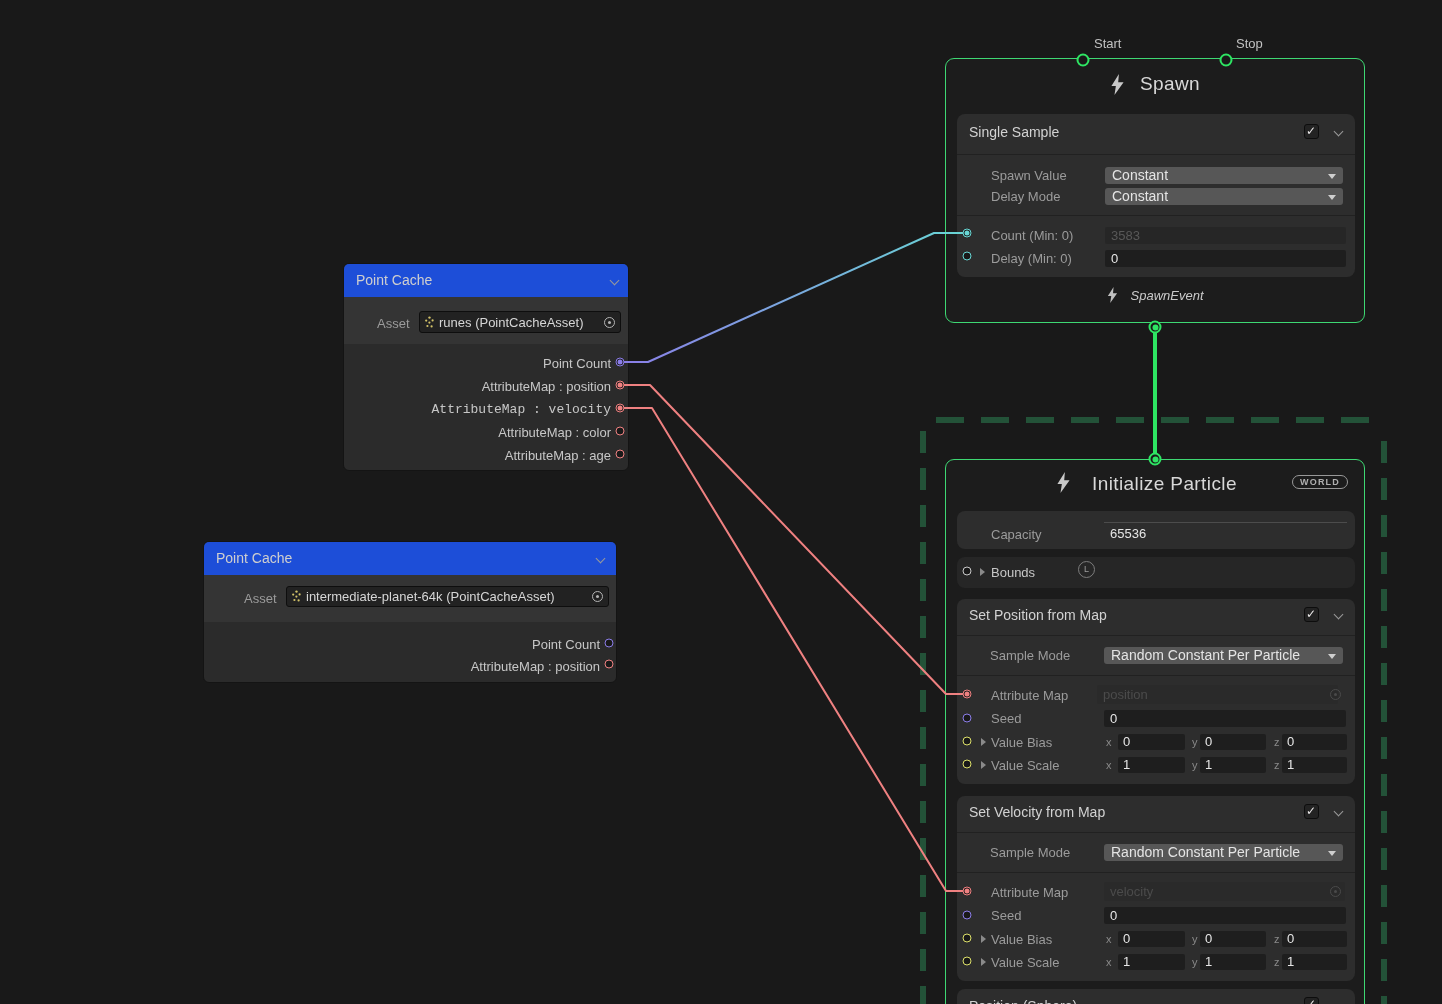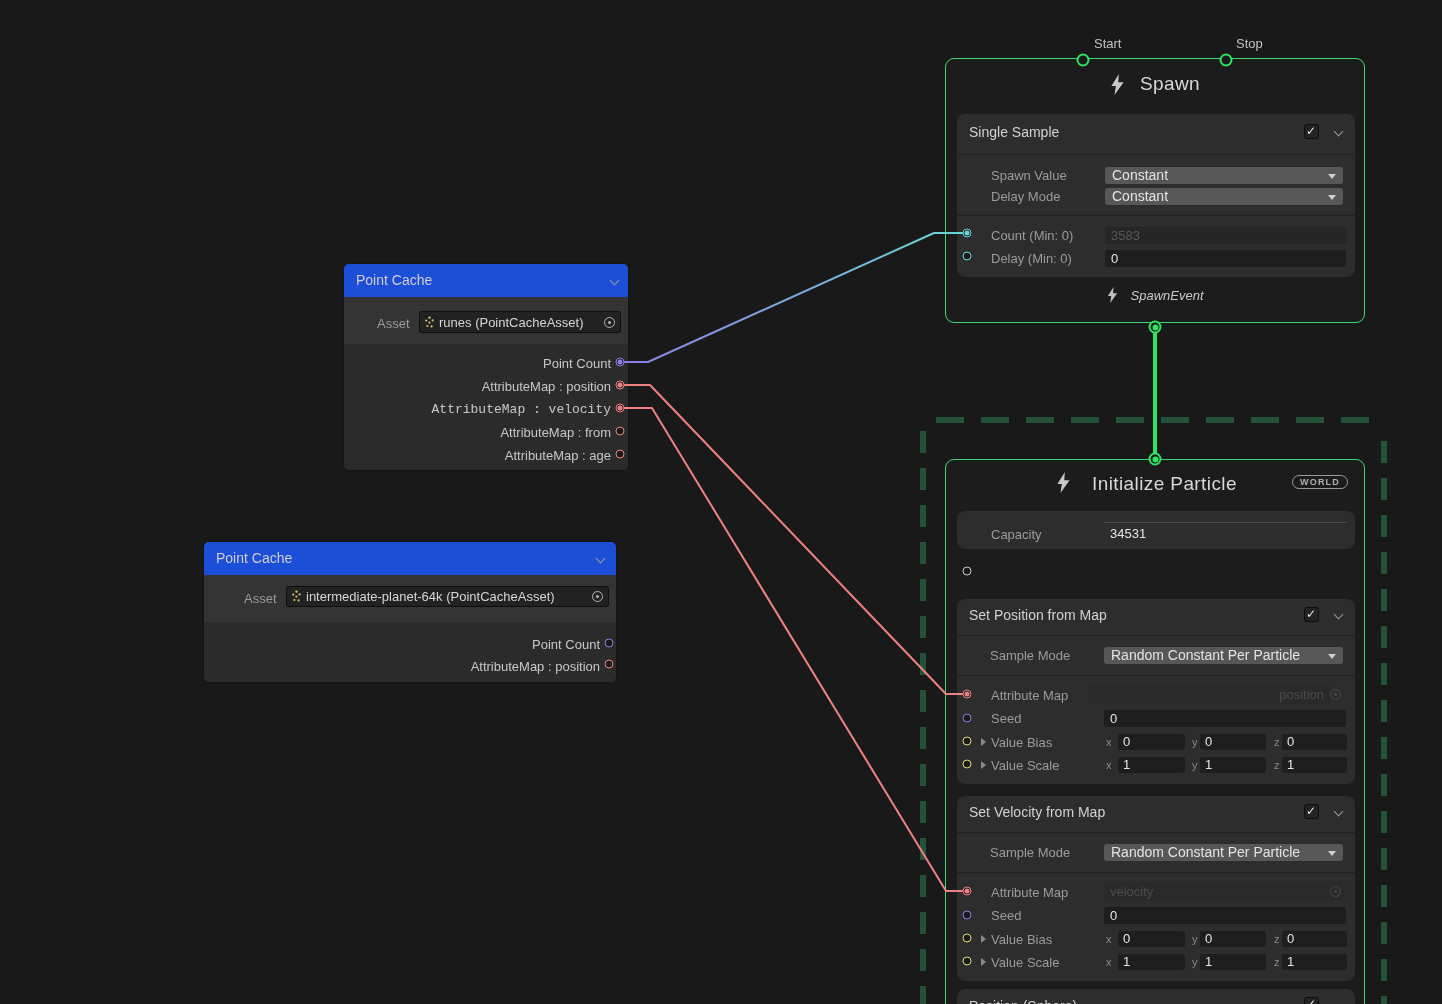"AttributeMap : from" span.out-lbl { text: from -> color }
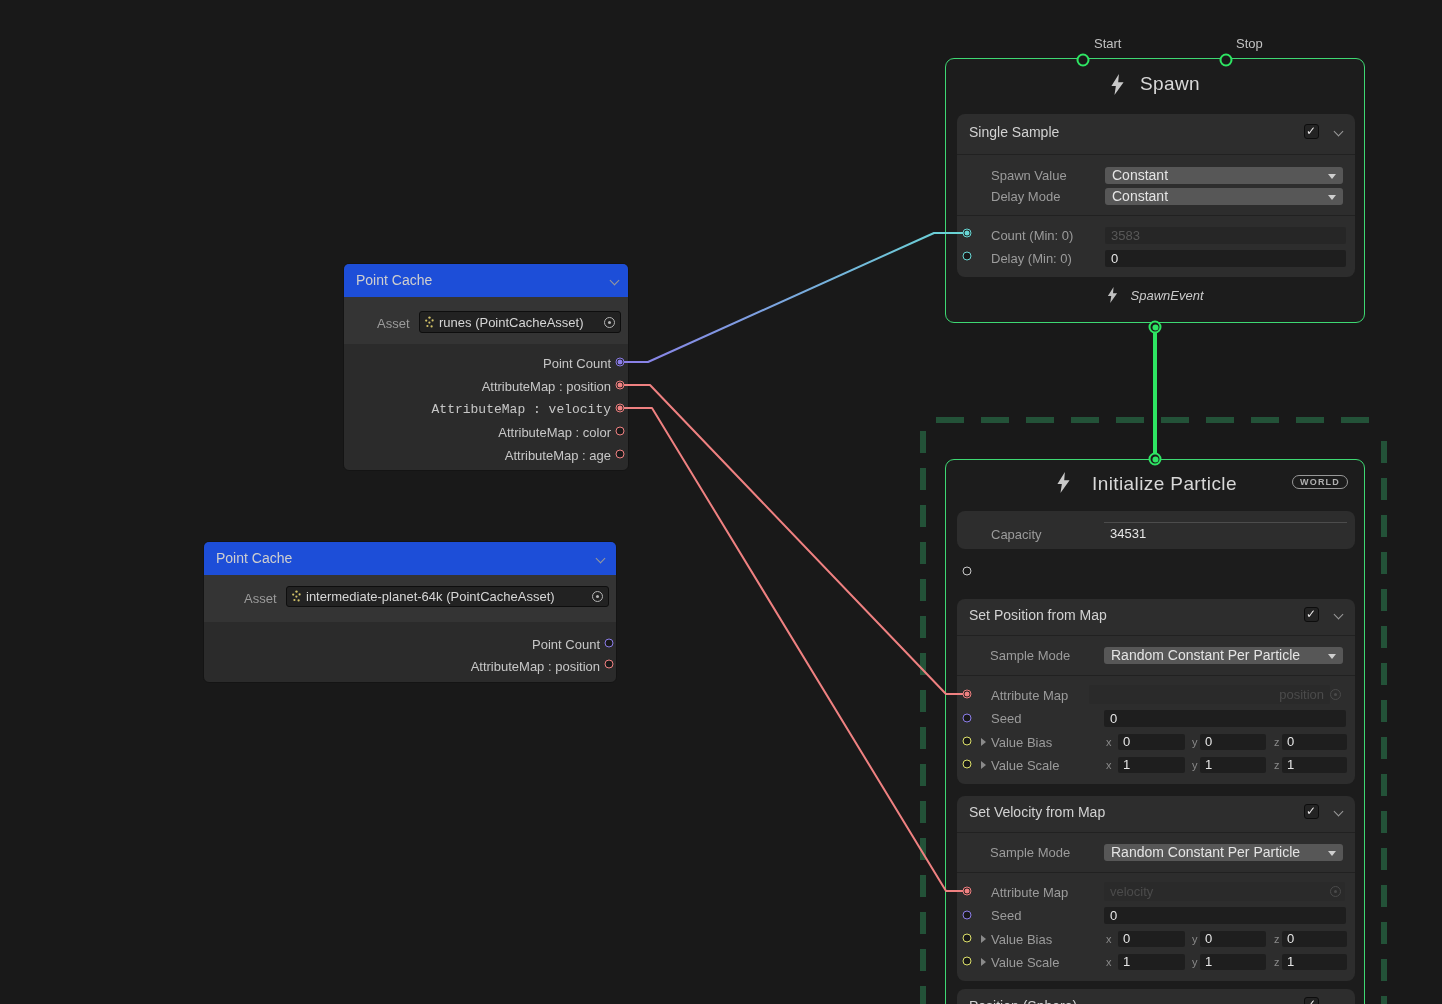"34531" span.abs { text: 34531 -> 65536 }
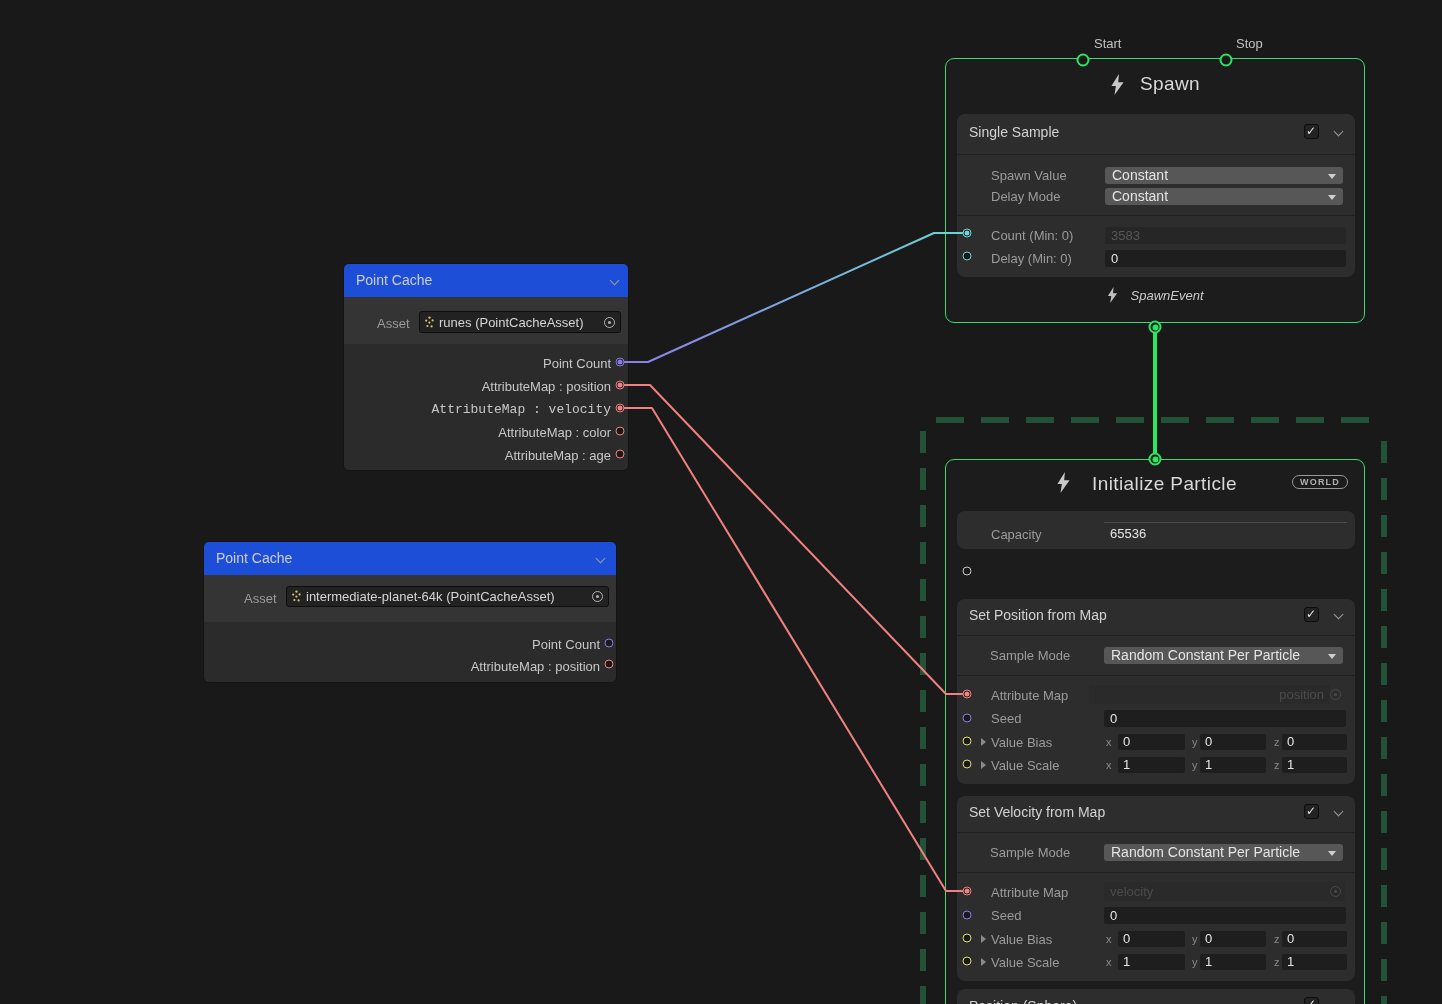"Bounds" div.block { html: none -> <div> <span></span> <span>Bounds</span> <span>L</span> </div> }
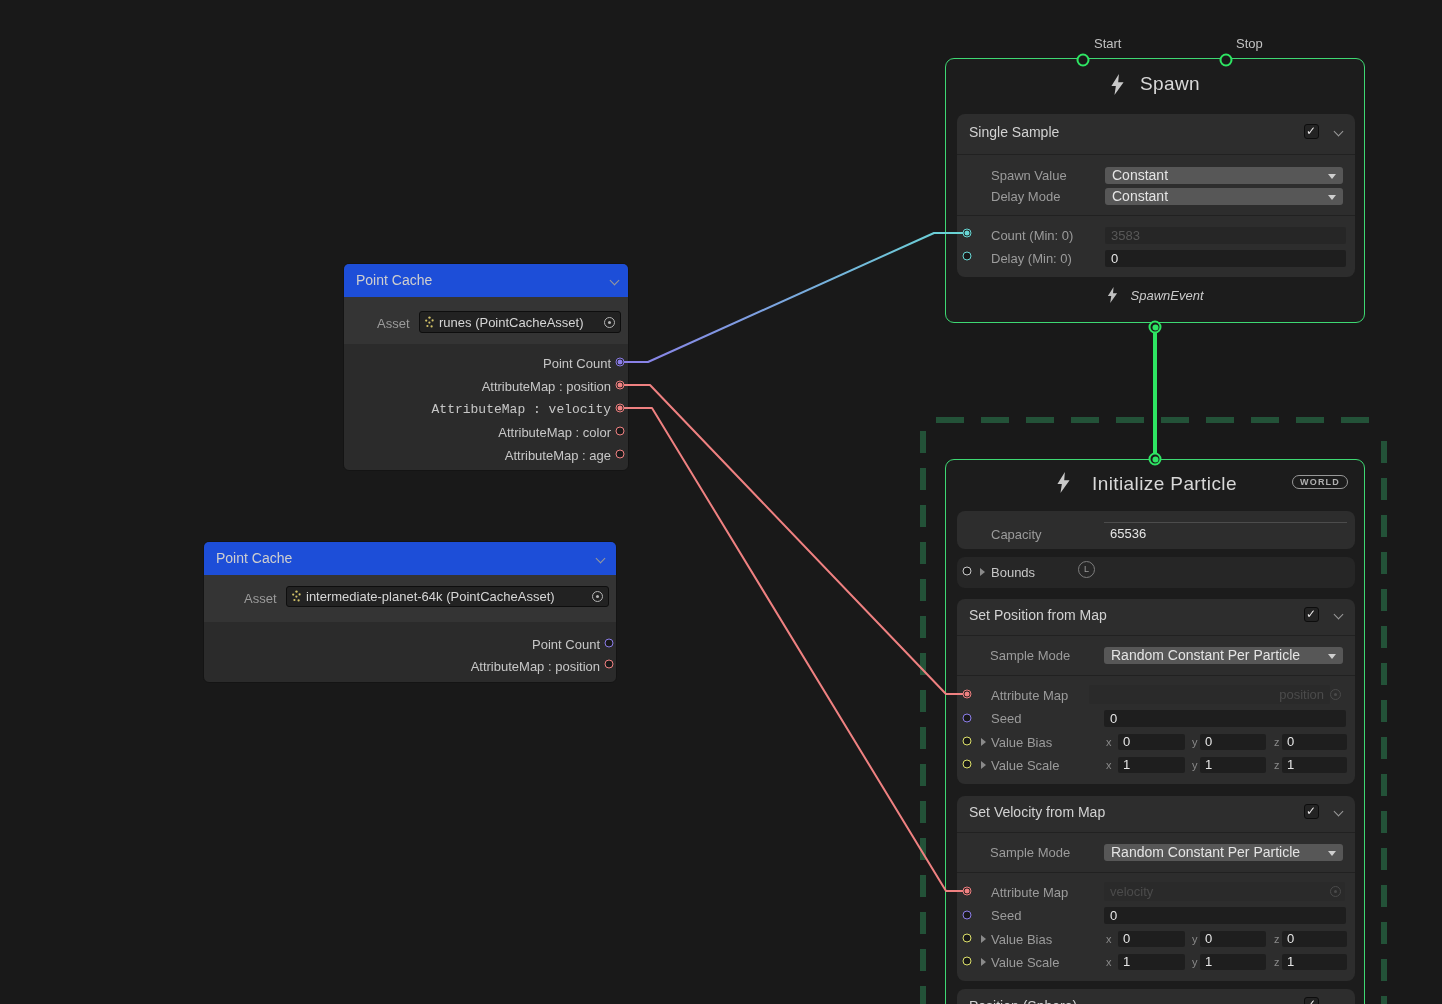"position" div.field { left: 132px -> 140px; text-align: right -> none }
